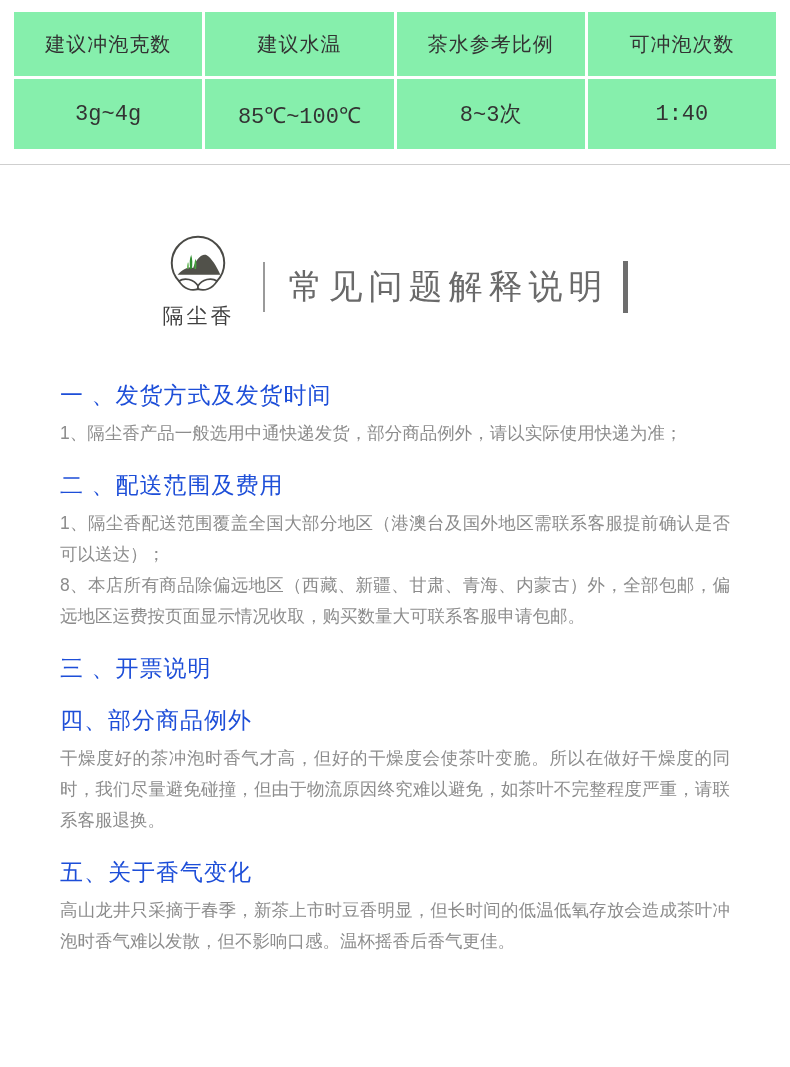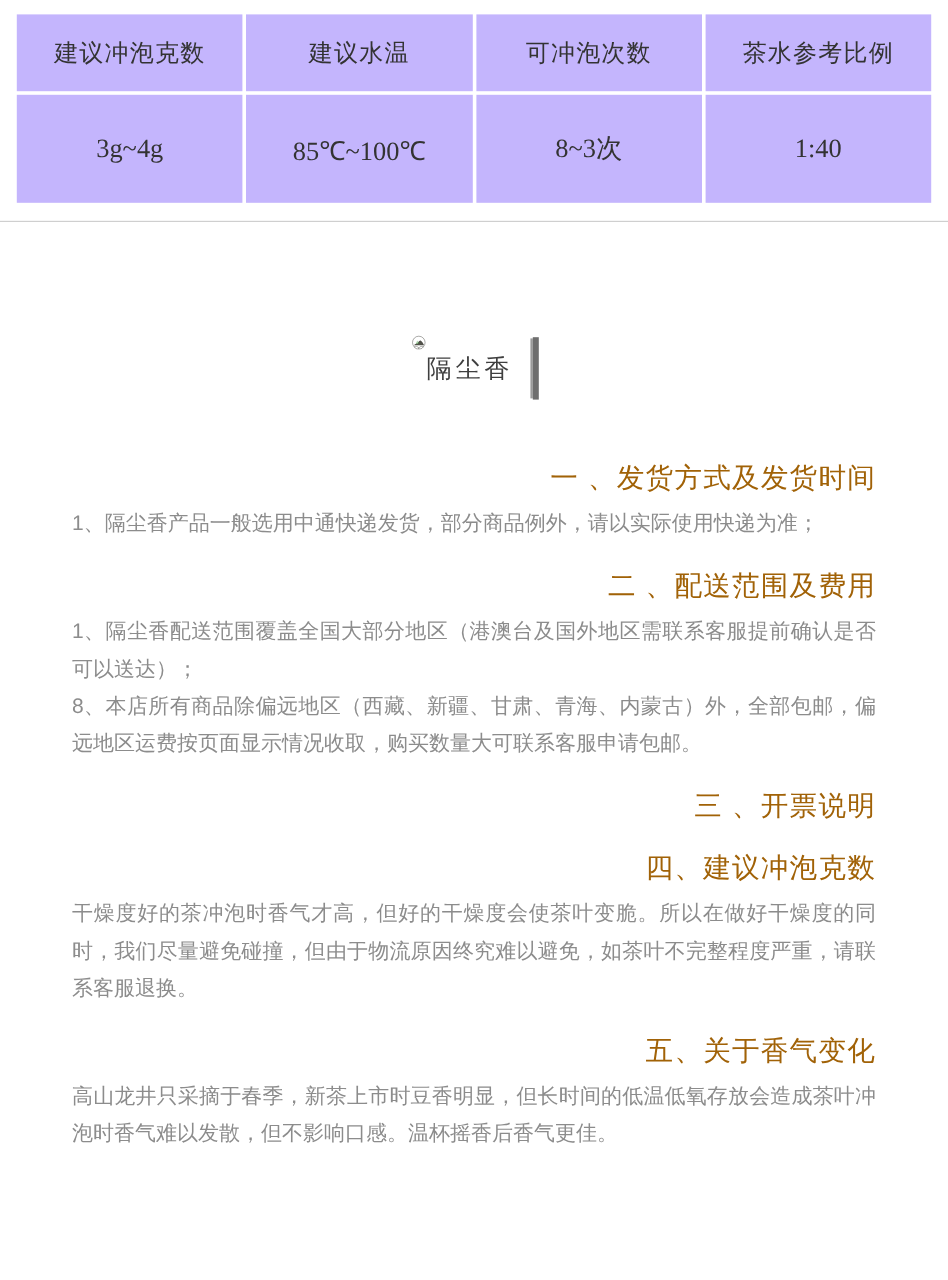"建议冲泡克数" .brew-cell { background: #c4b5fd -> #86efac; font-family: none -> Liberation Mono, monospace }
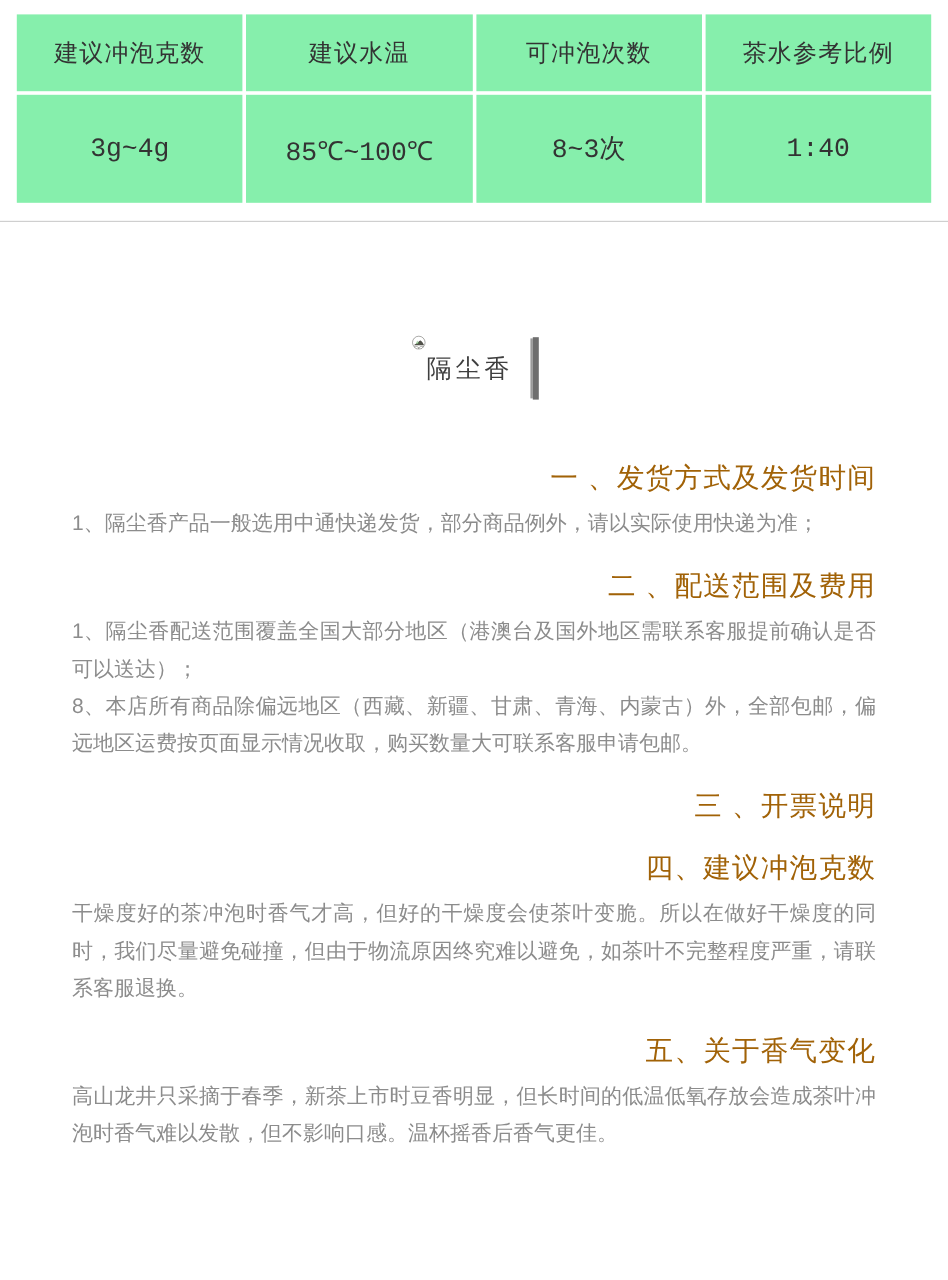"可冲泡次数" div.brew-cell { order: before "茶水参考比例" -> after "茶水参考比例" }
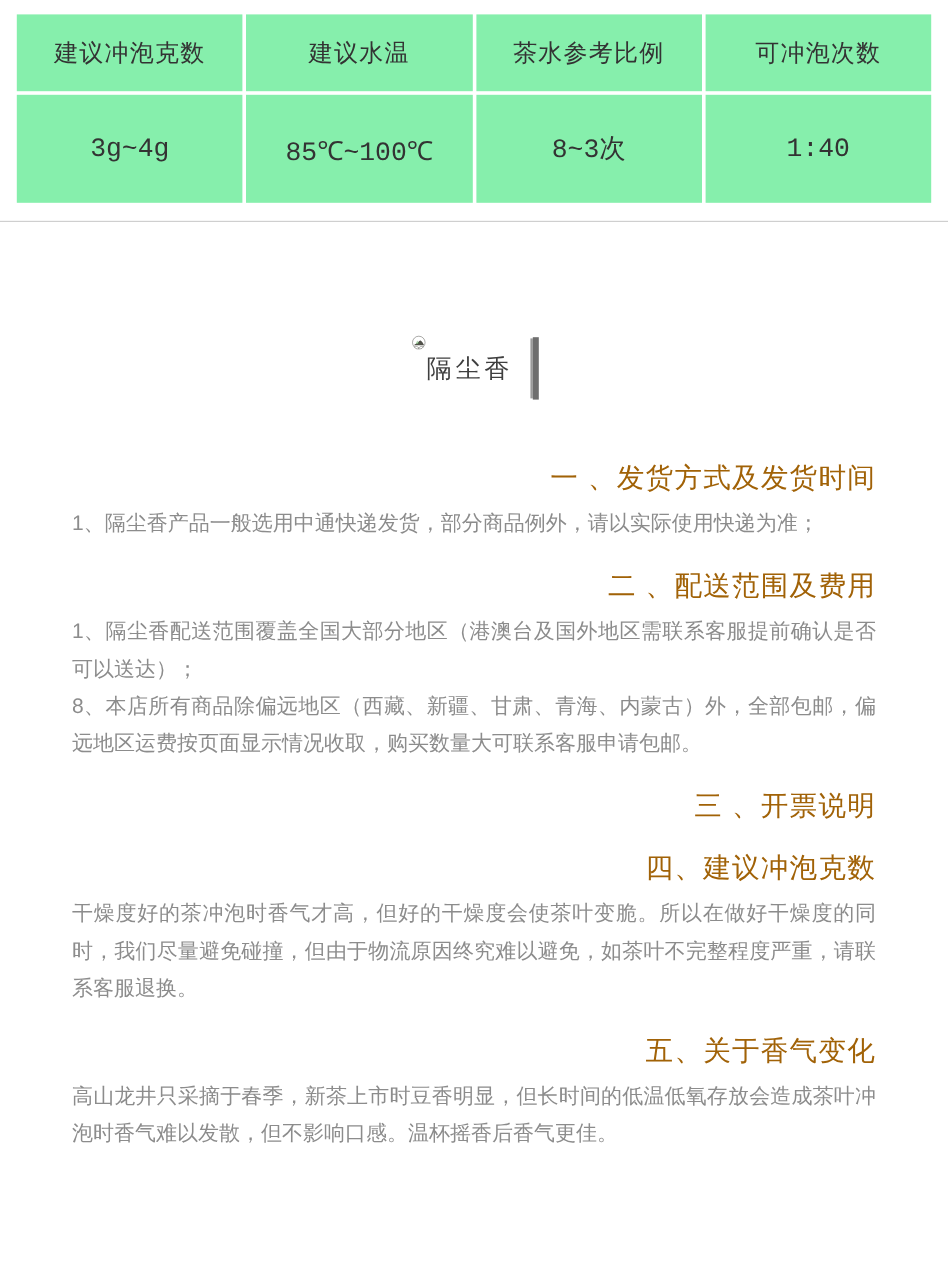"3g~4g" .brew-cell.val { height: 90px -> 70px }
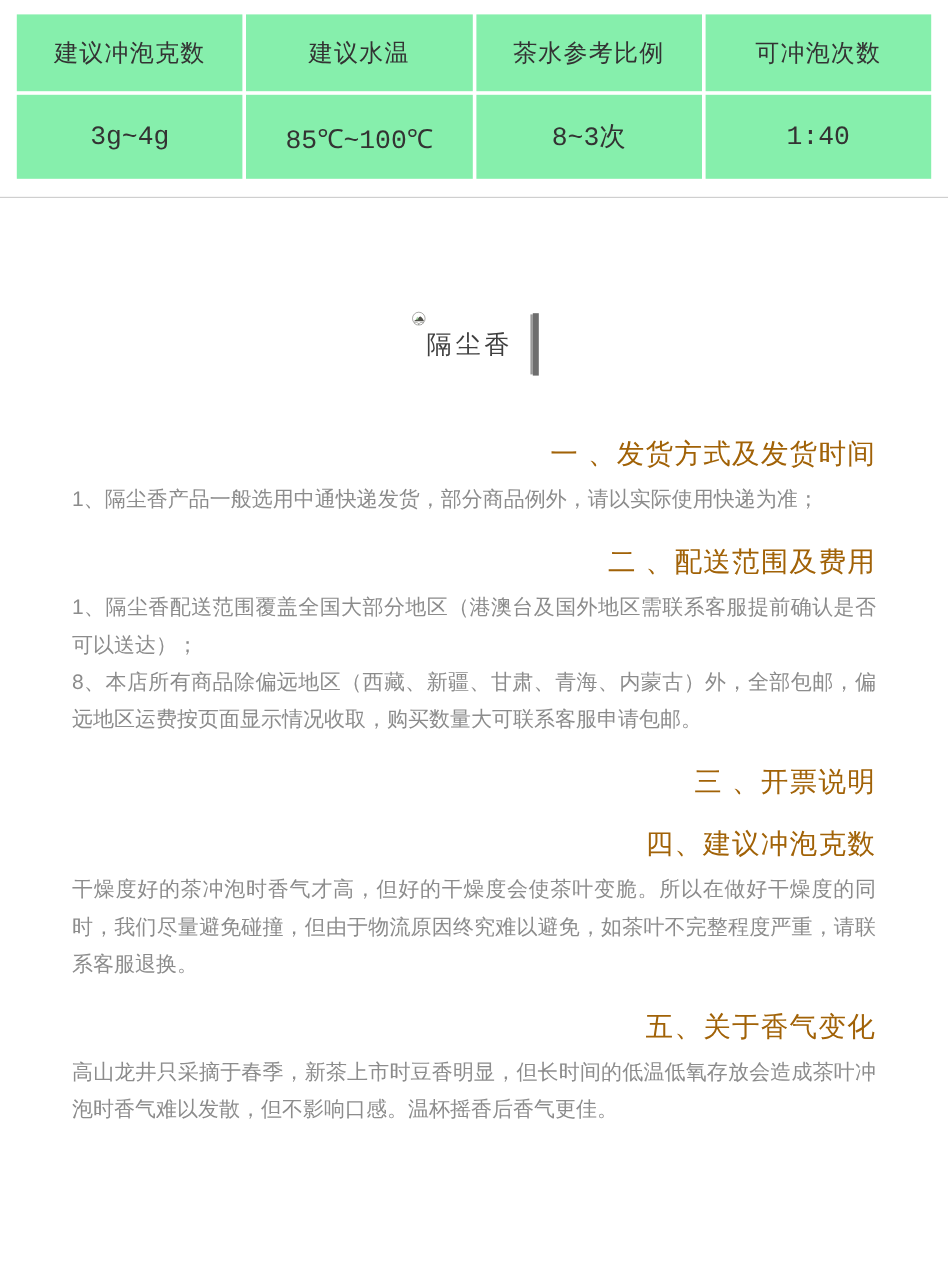"常见问题解释说明" h1.faq-title { html: none -> <h1>常见问题解释说明</h1> }
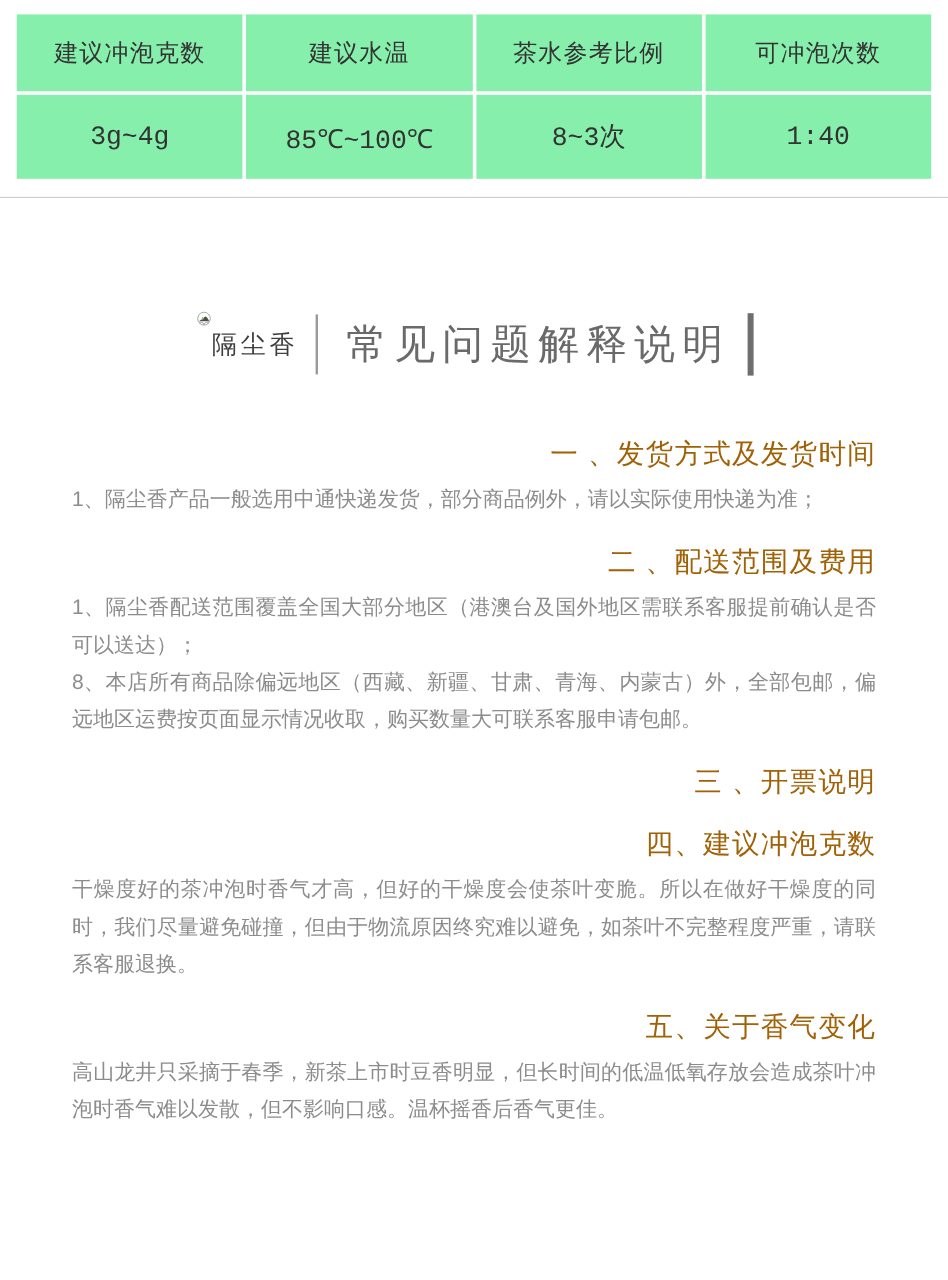"隔尘香" .brand-block { align-items: flex-end -> flex-start; flex-direction: row -> column }
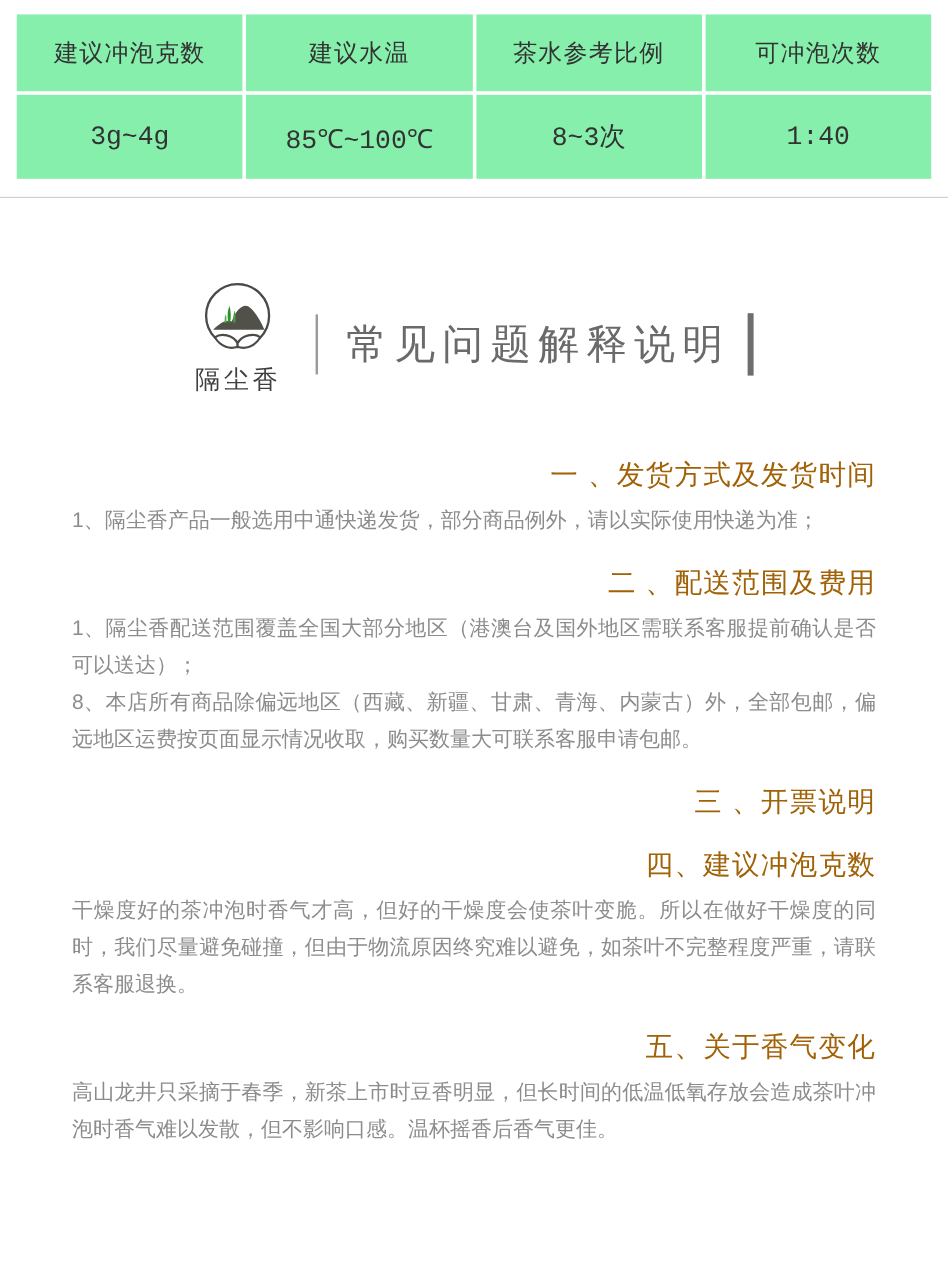"一 、发货方式及发货时间" .faq-section h2 { color: #a16207 -> #1d4ed8; text-align: right -> none }
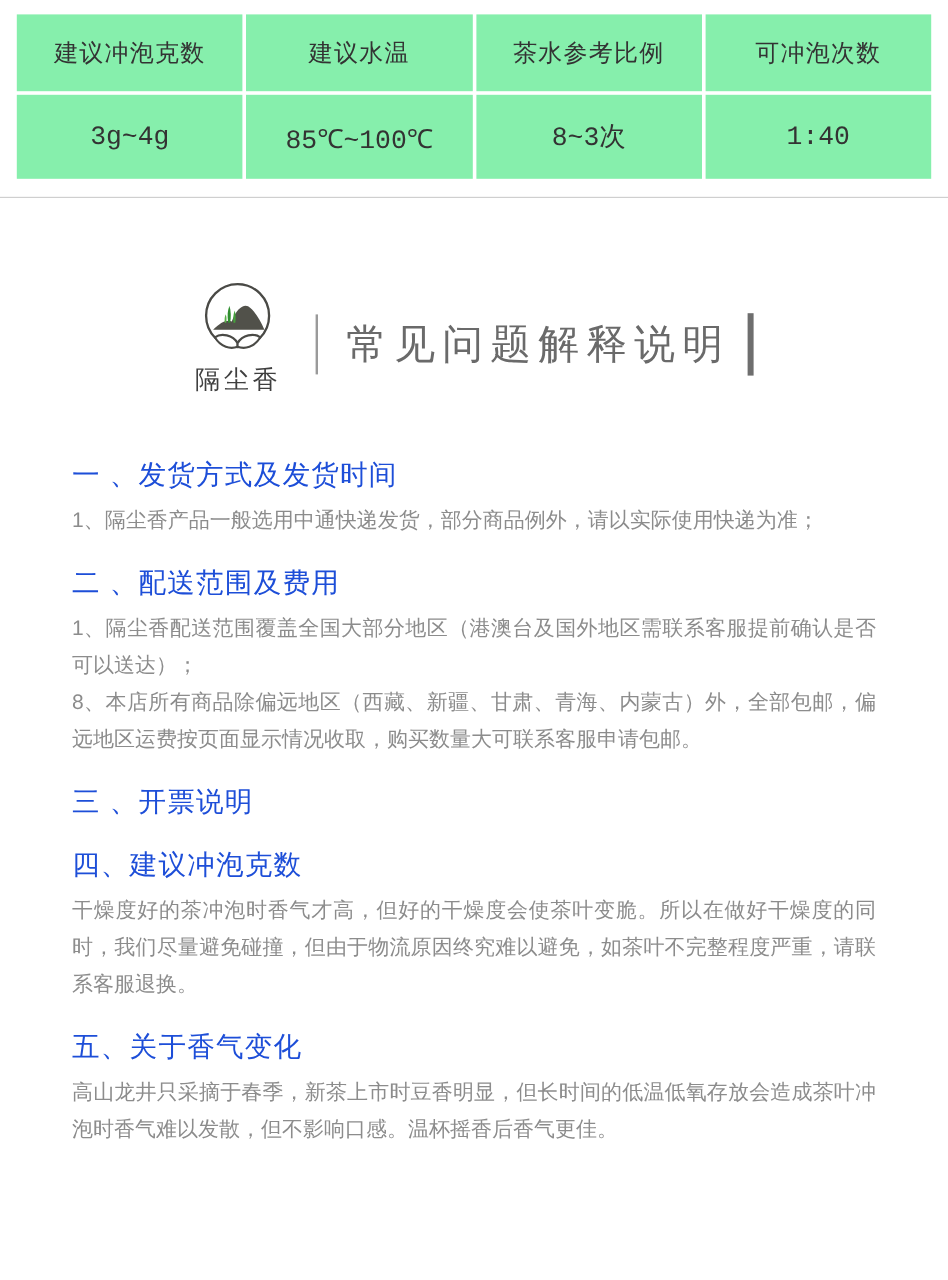"四、建议冲泡克数" h2 { text: 建议冲泡克数 -> 部分商品例外 }
